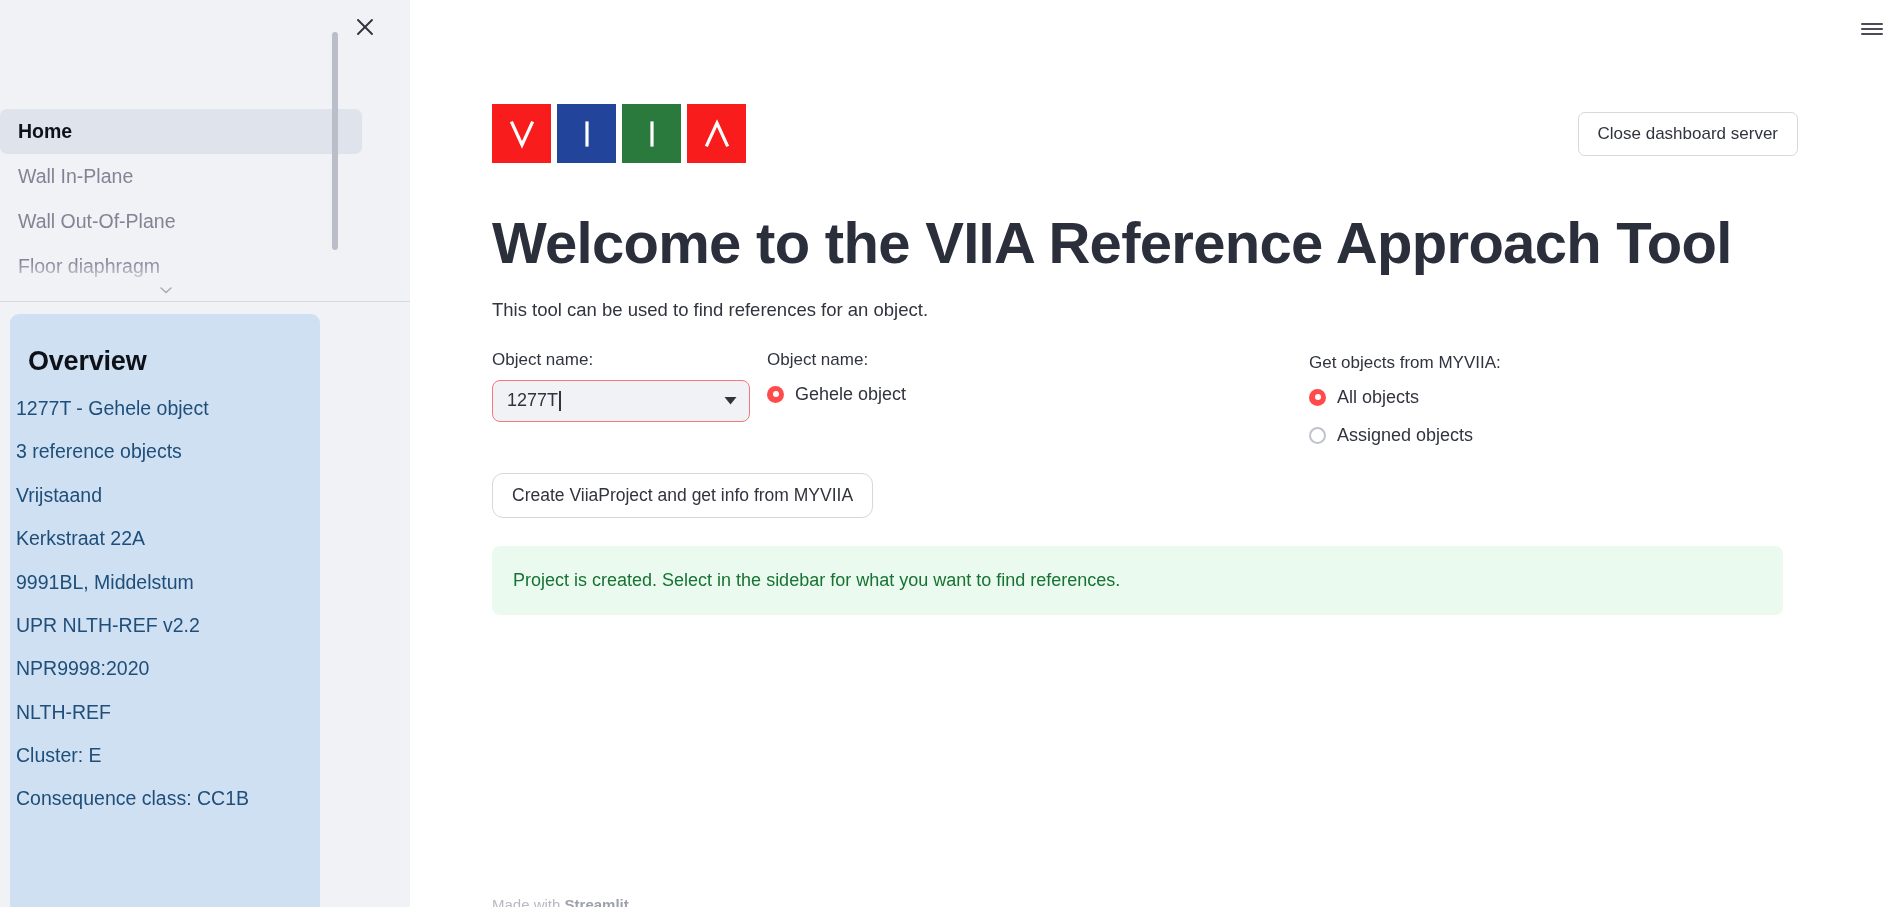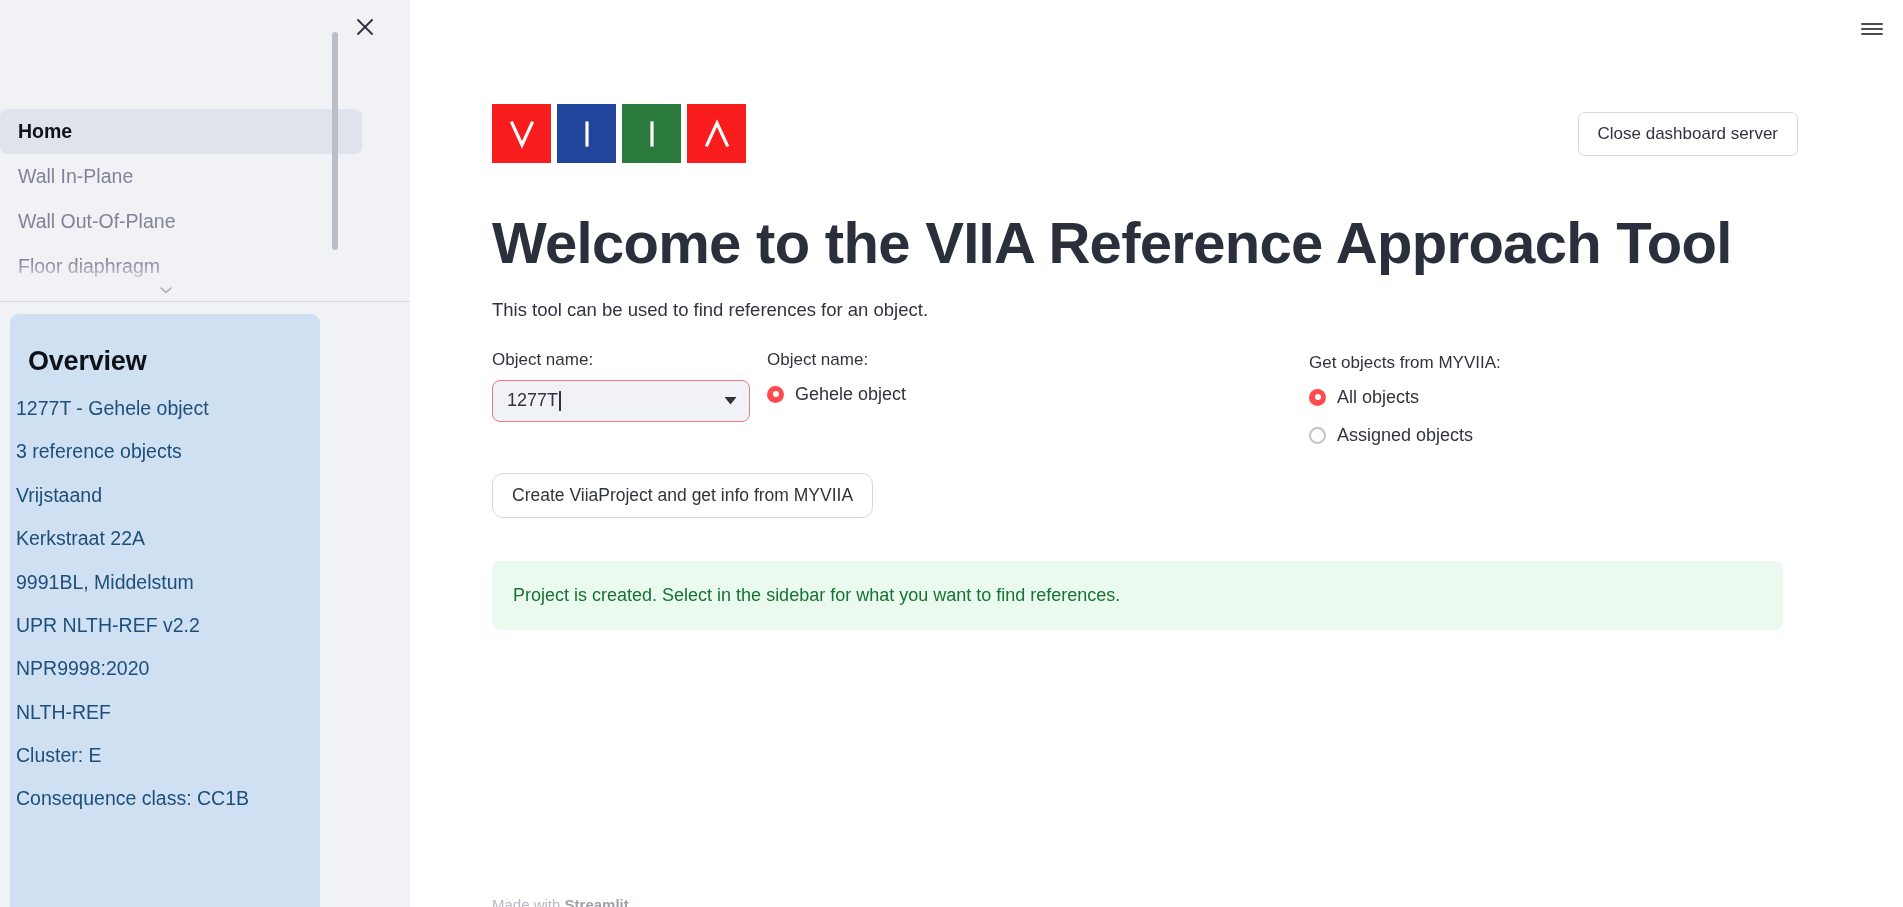"Project is created. Select in" .alert-success { margin-top: 43px -> 28px }
